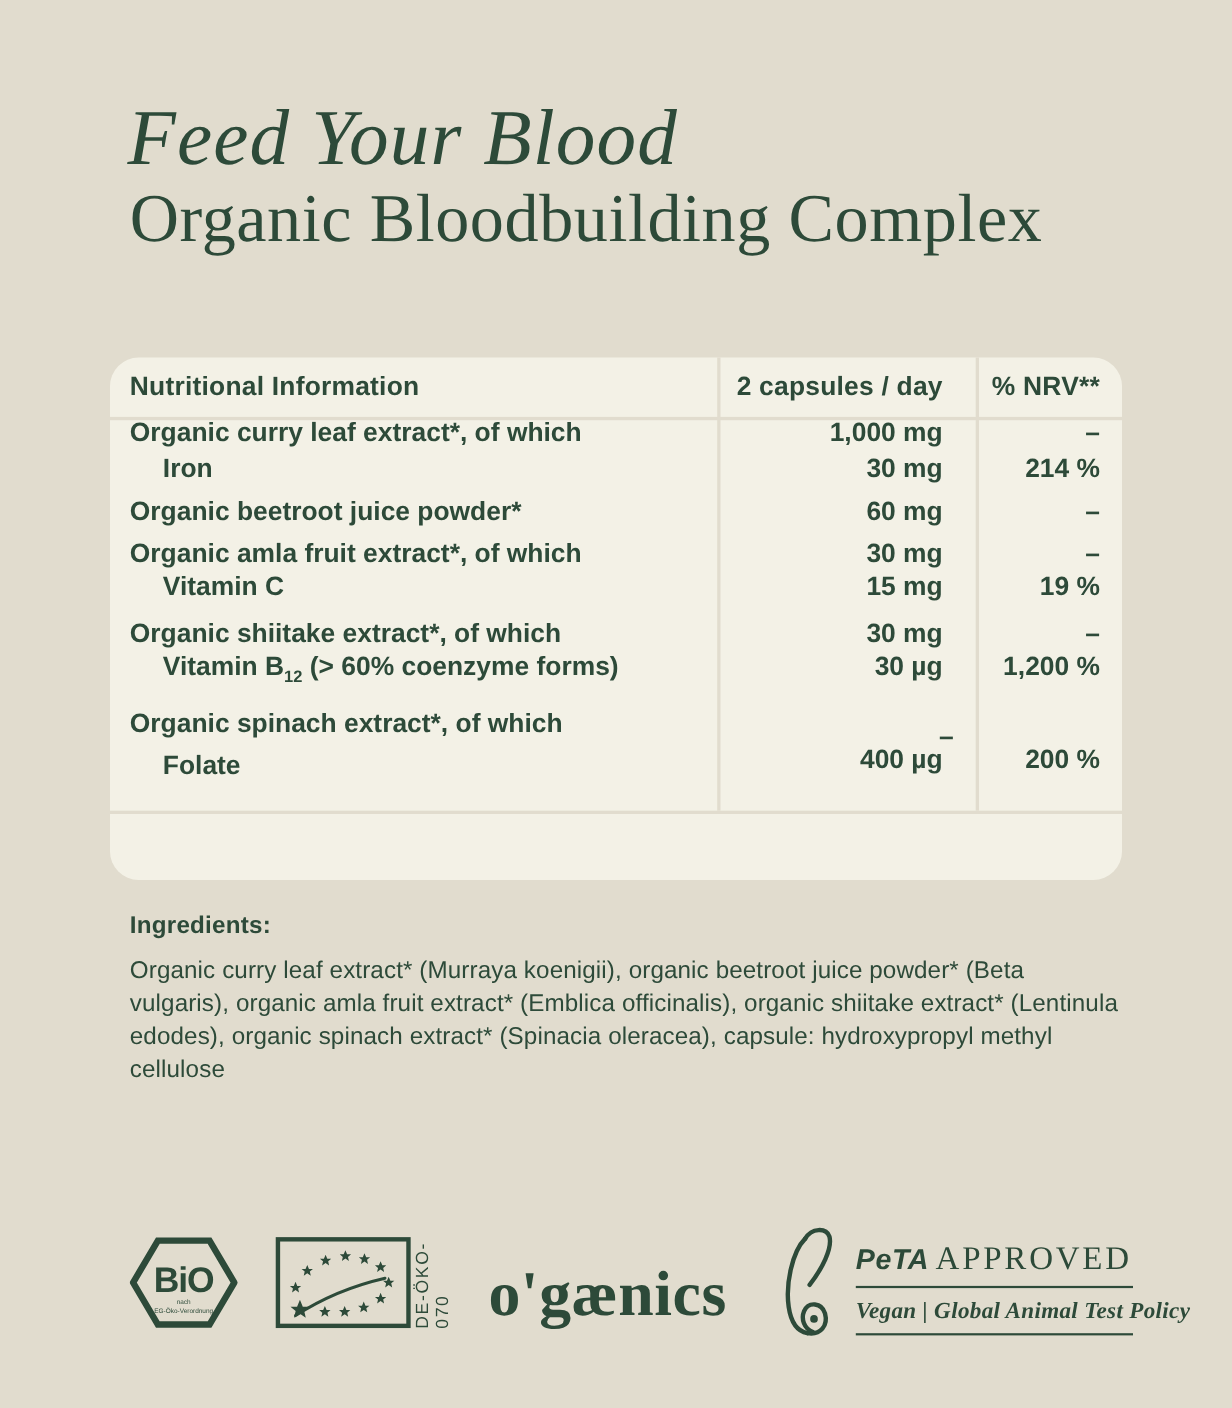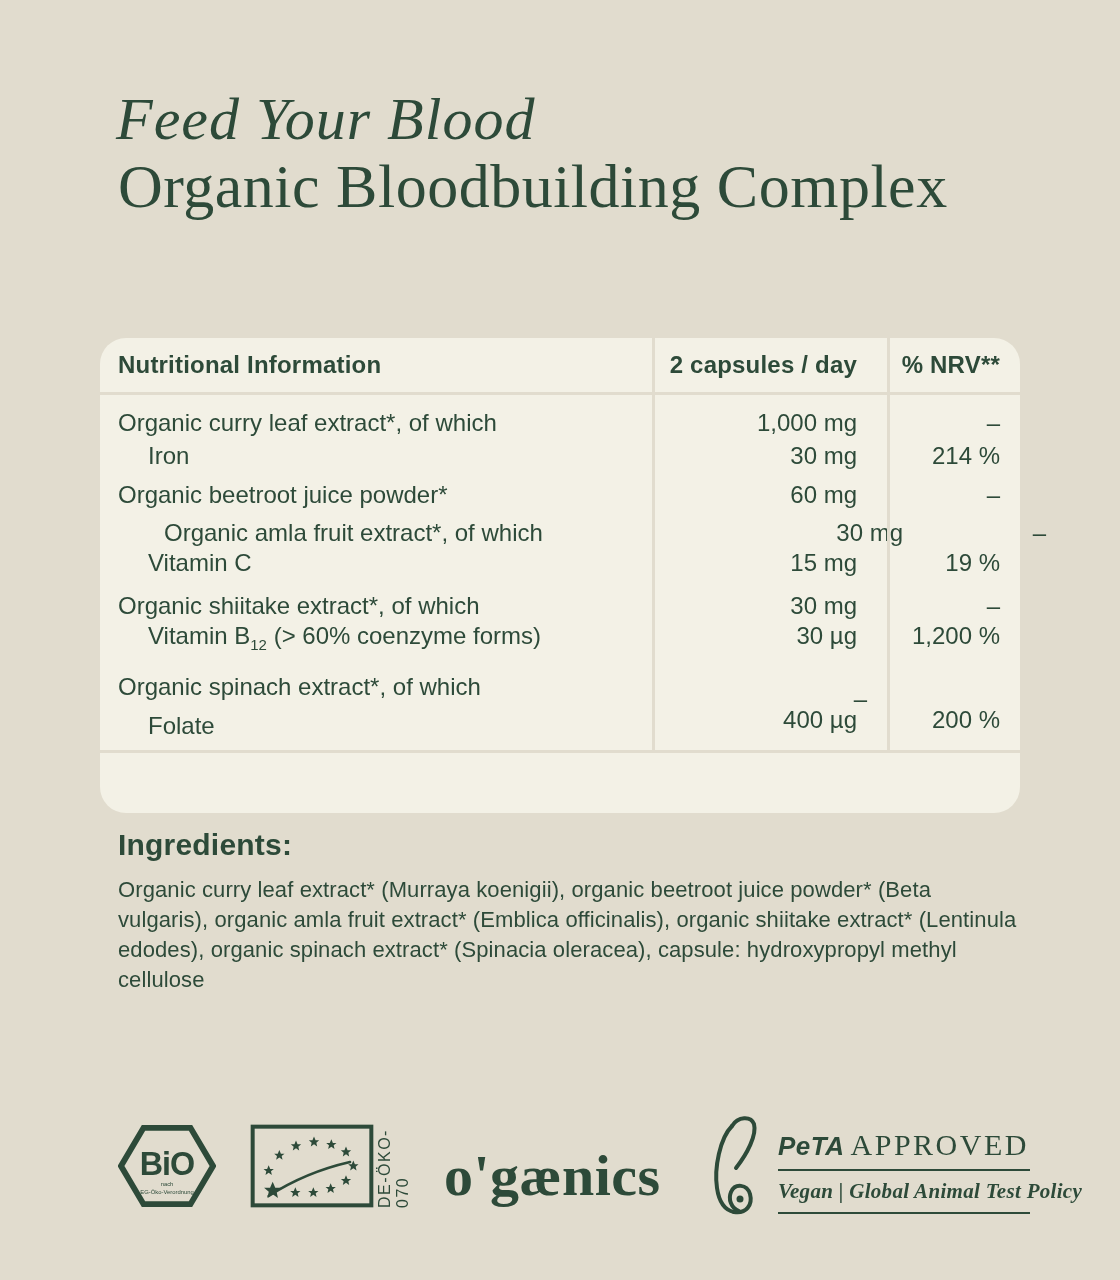"Feed Your Blood" .title-block h1 { font-size: 60px -> 72px }
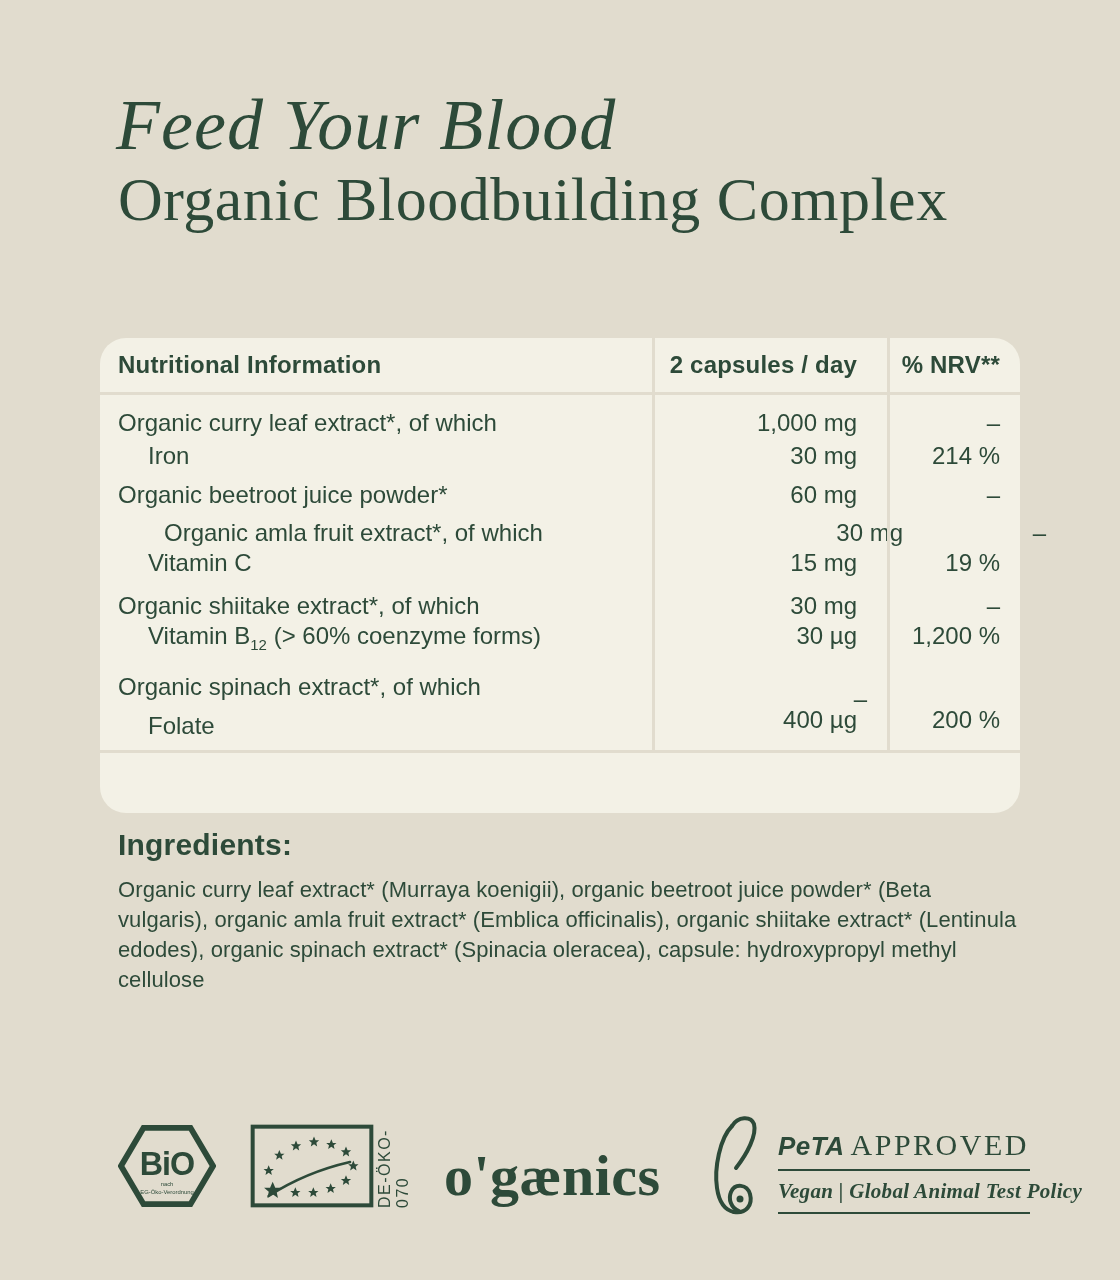"Nutritional Information" .card { top: 338px -> 325px }
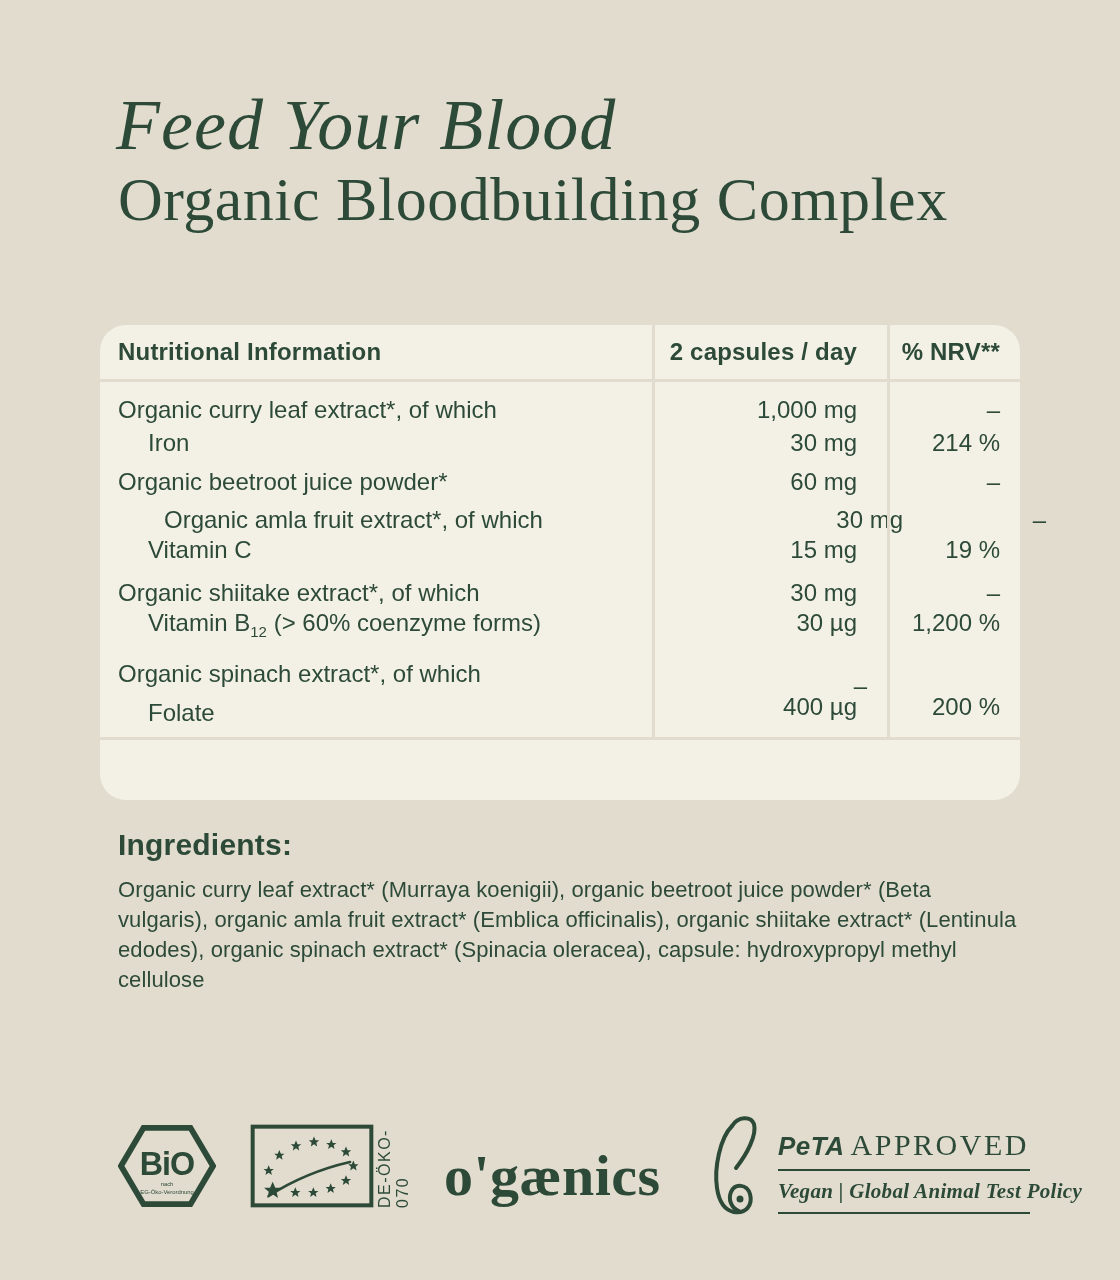"Organic curry leaf extract*, of" .t-body { font-weight: none -> bold; padding-top: 16px -> none }
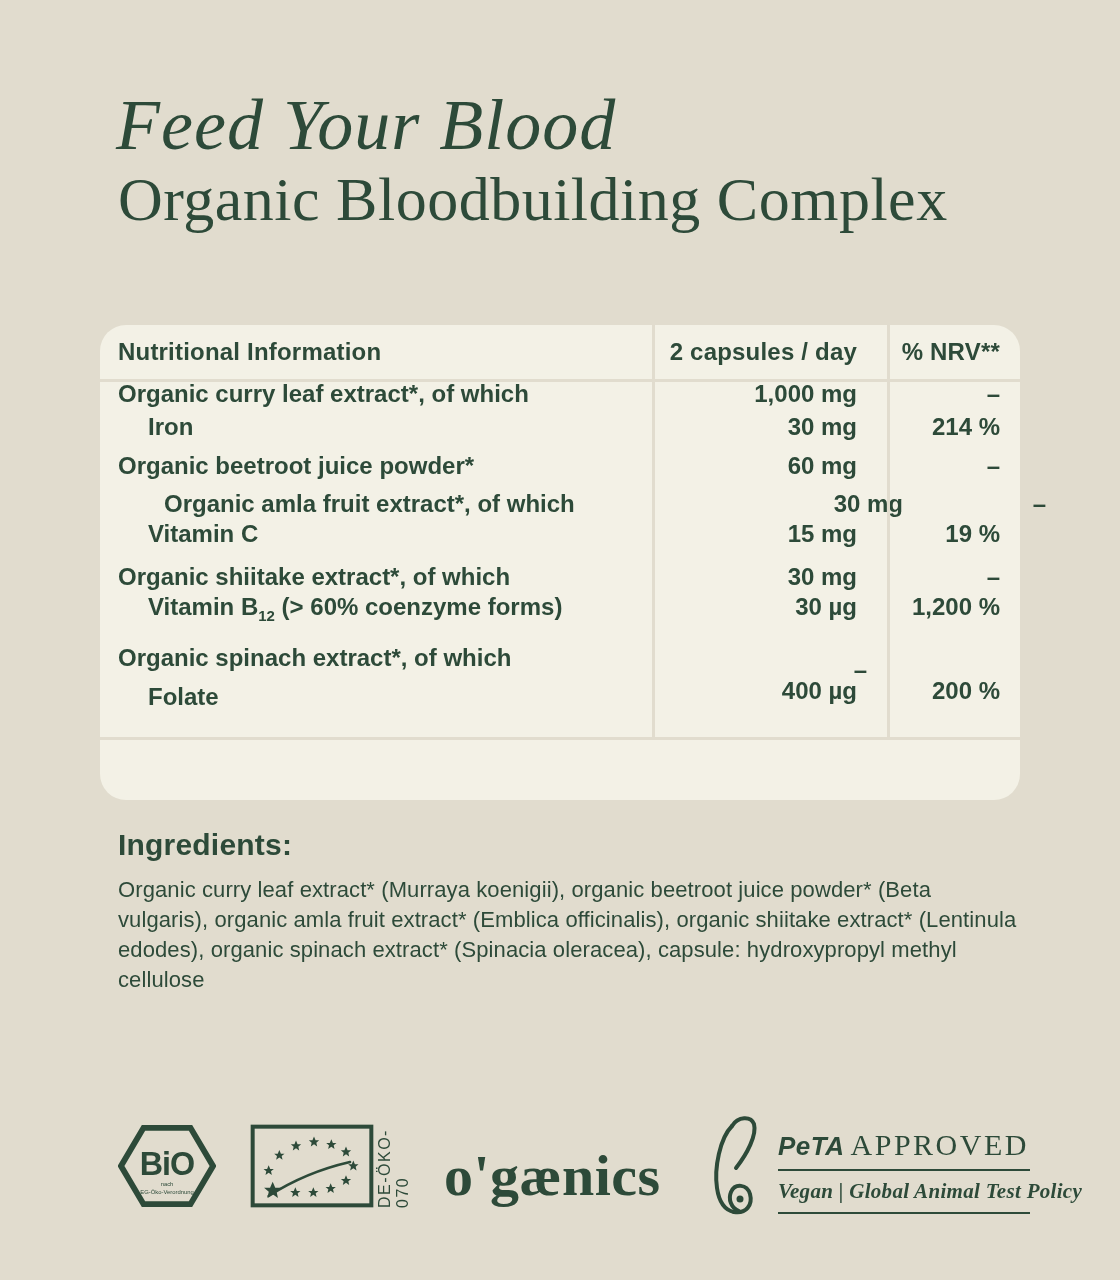"Organic amla fruit extract*, of" .mt8 { margin-left: 46px -> none }
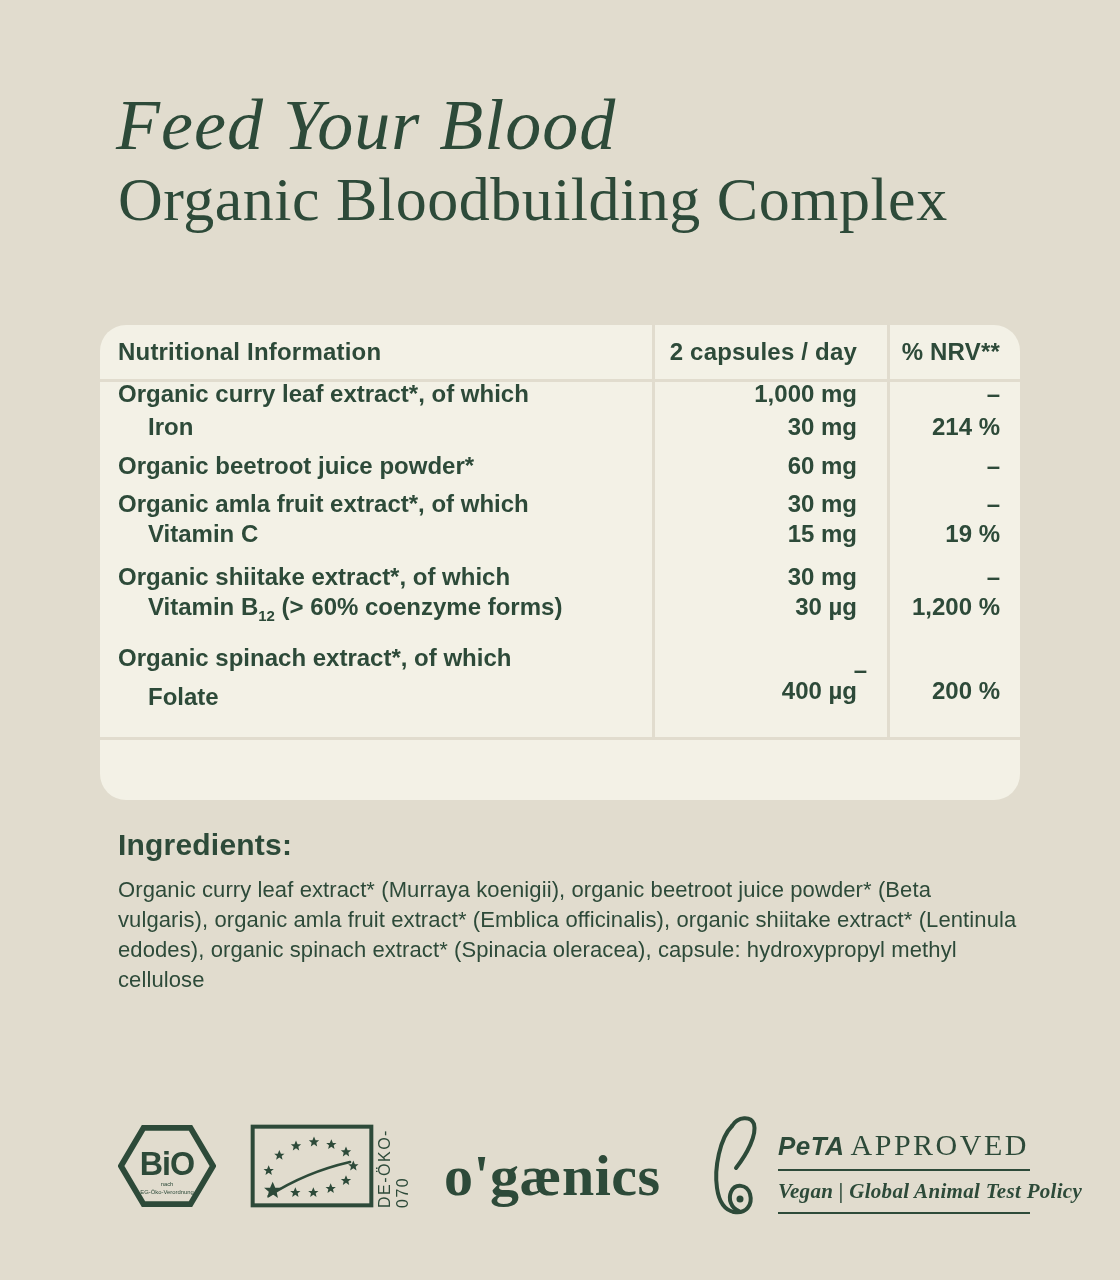"Ingredients:" .ing-h { font-size: 30px -> 22px }
